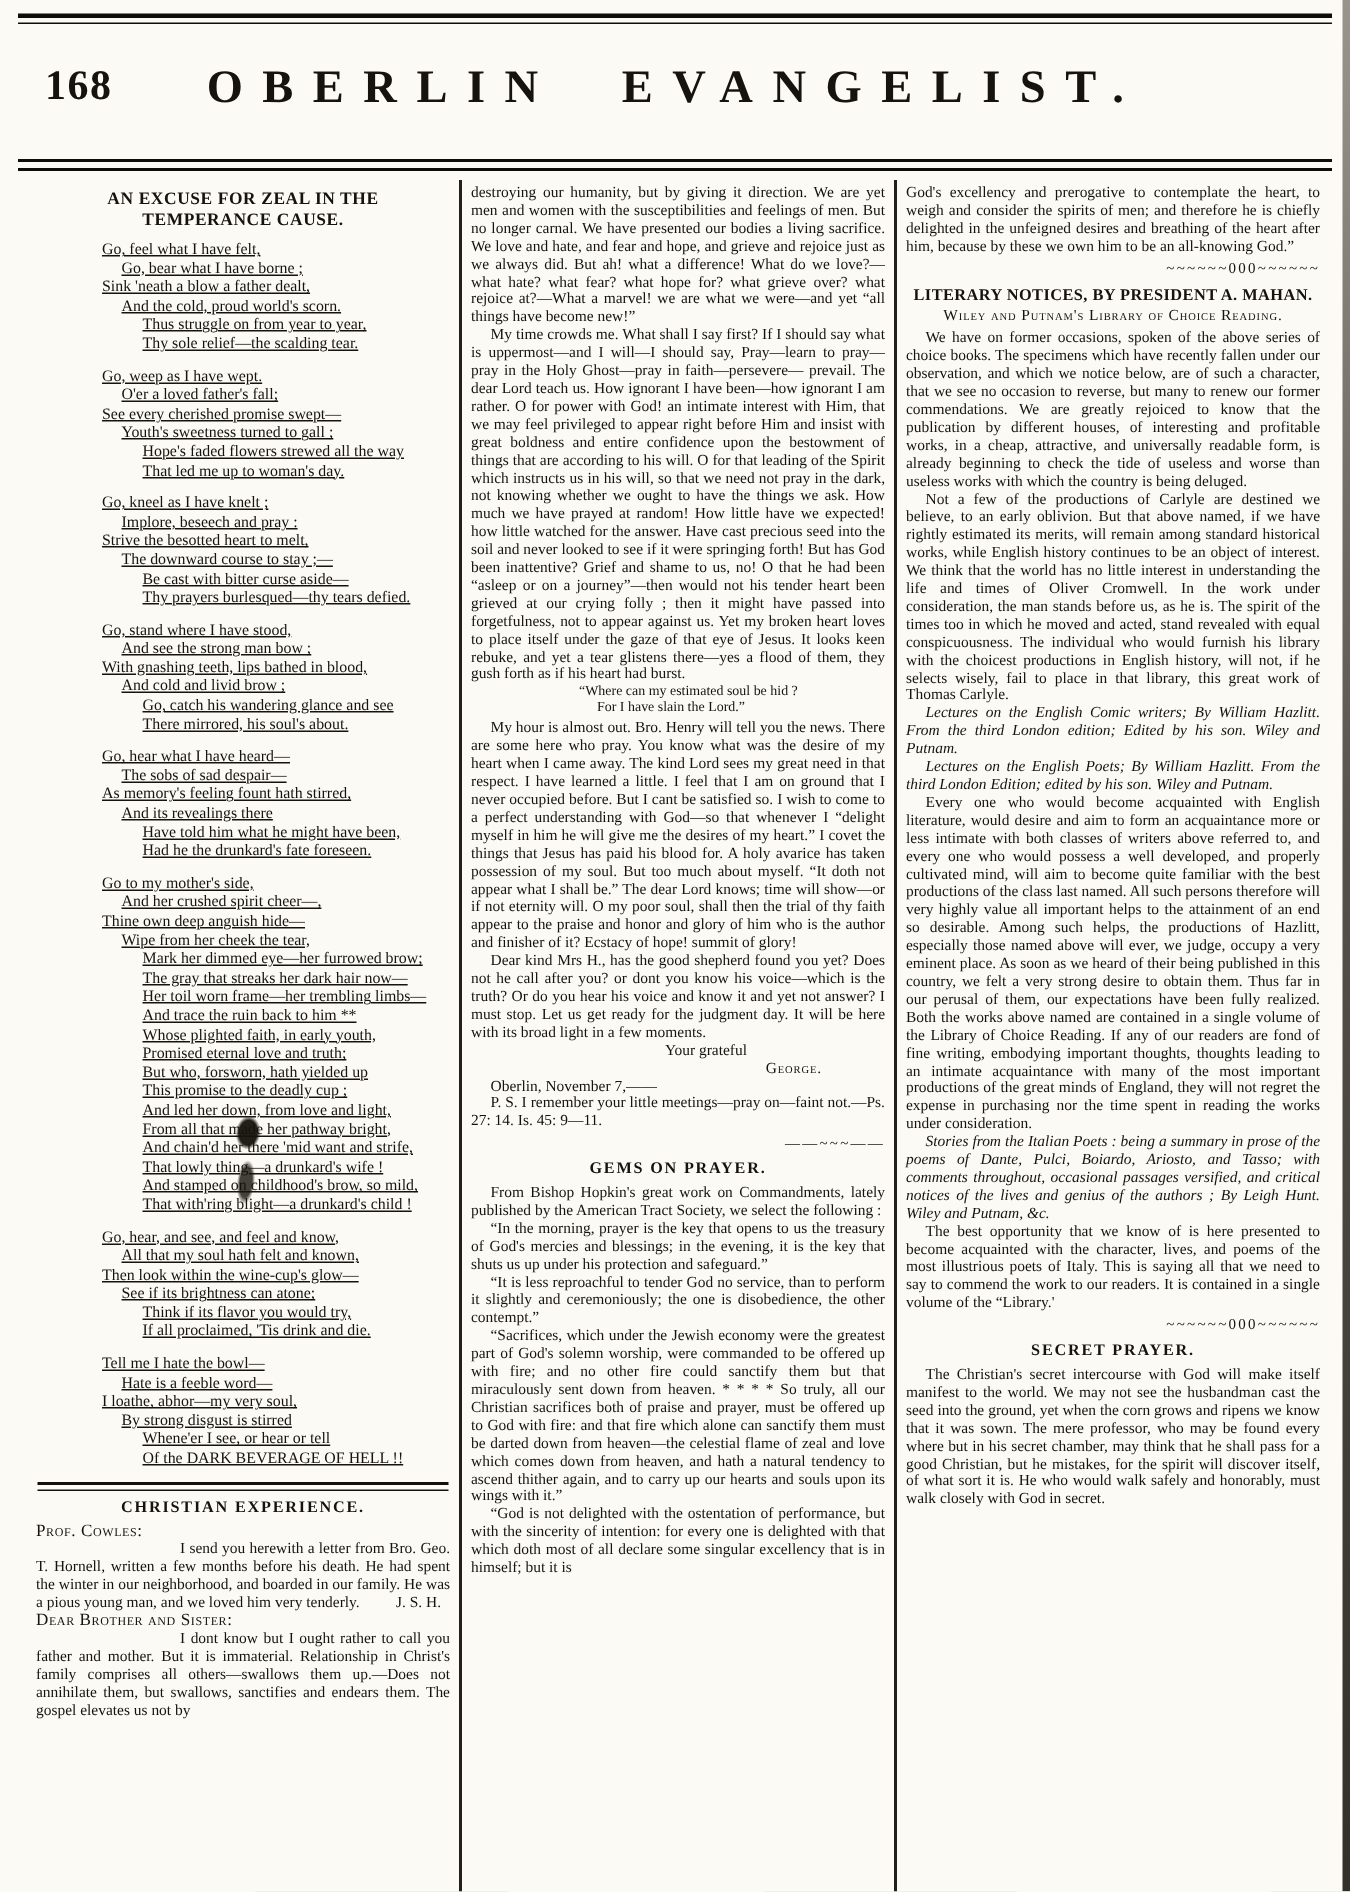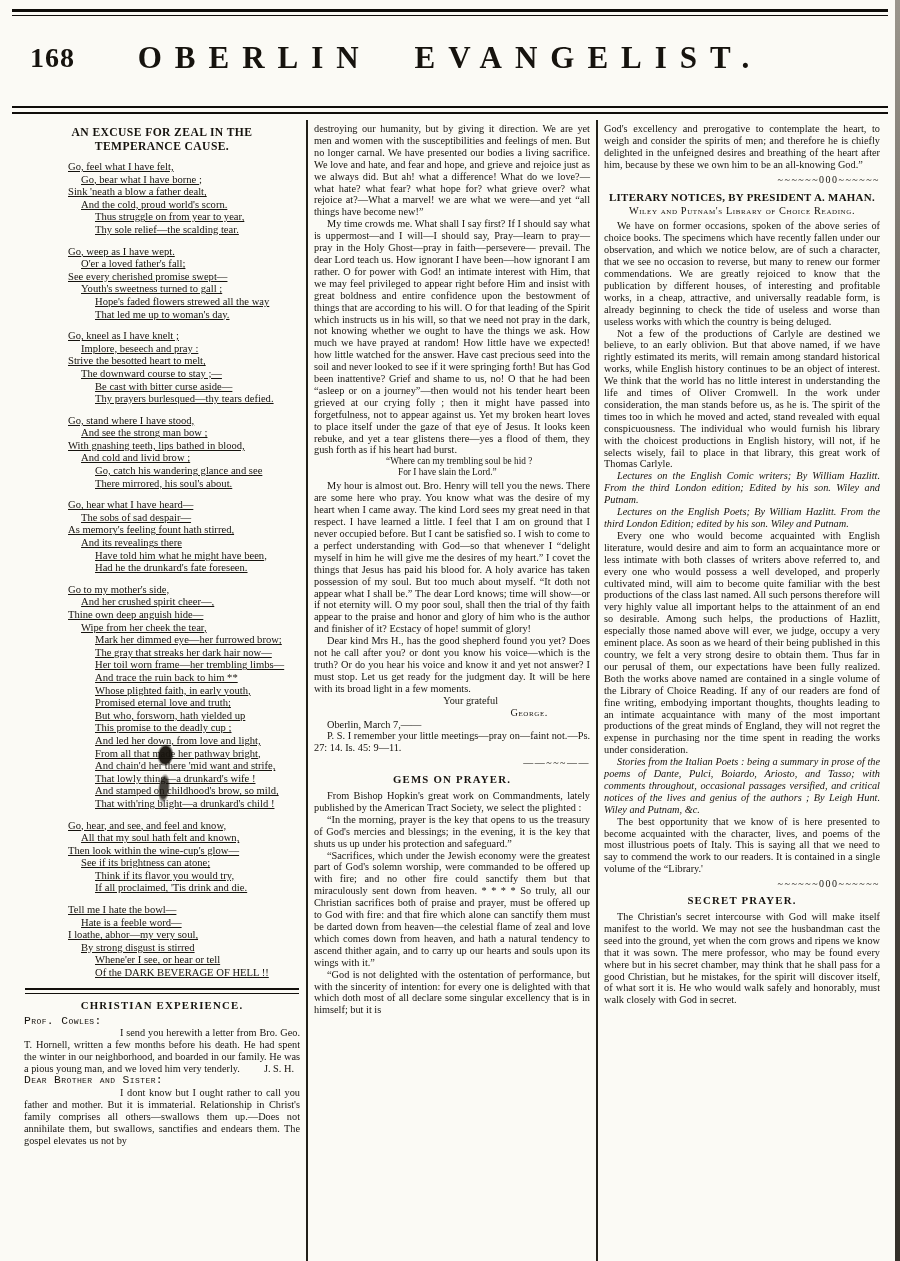"“Where can my trembling soul" div.blk { text: trembling -> estimated }
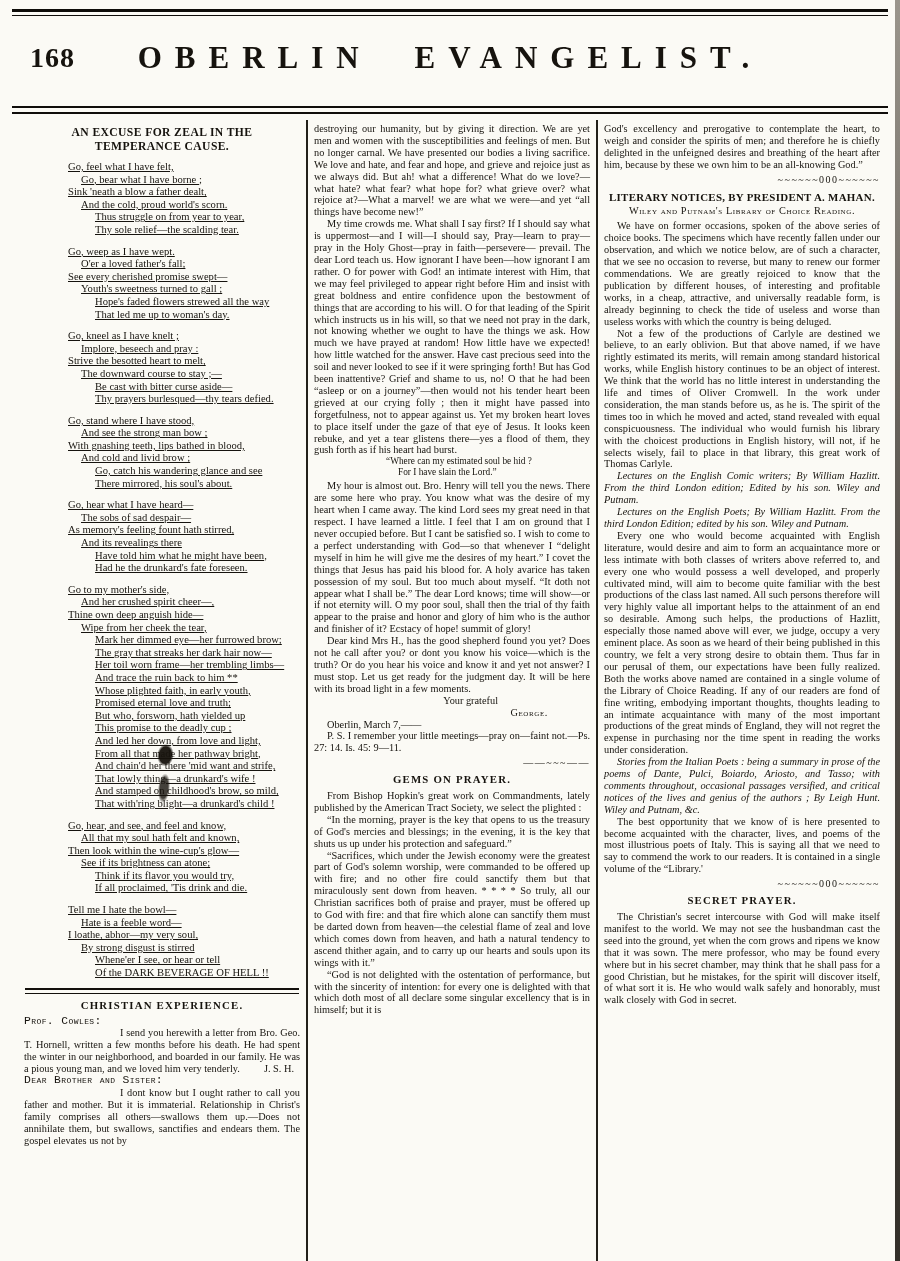"Oberlin, March 7,——" div.blk { text: March -> November }
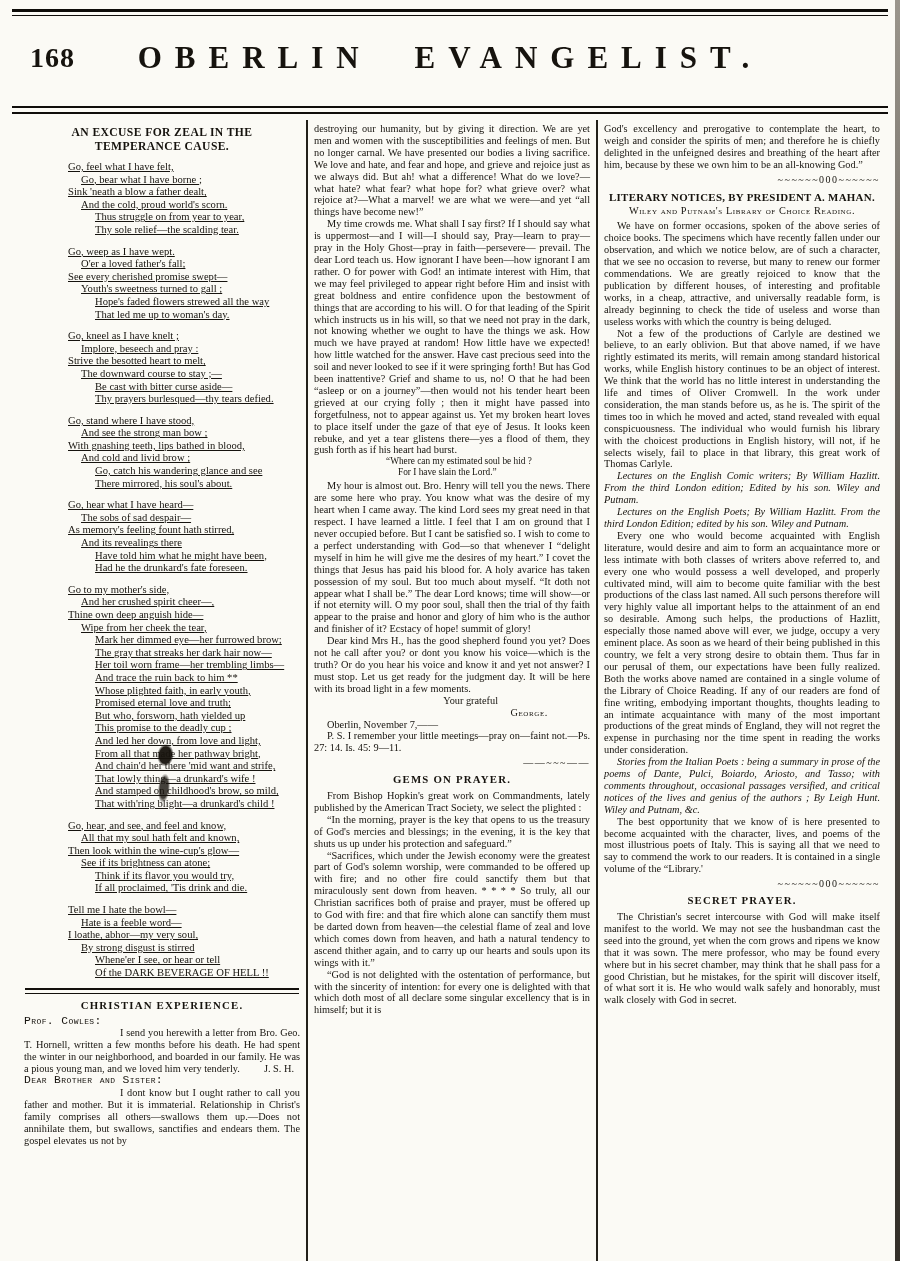"From Bishop Hopkin's great work" div.blk { text: plighted -> following }
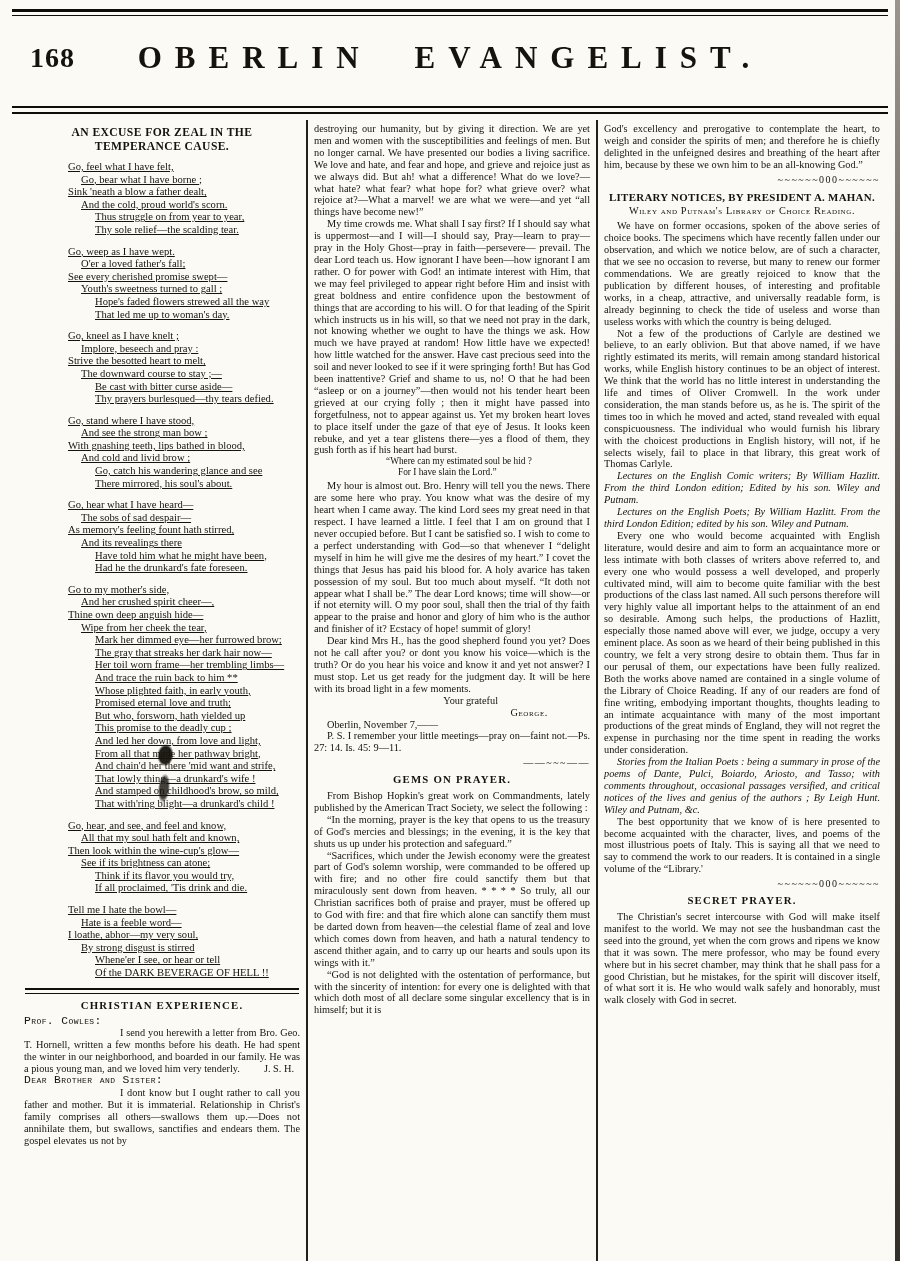"“It is less reproachful to" div.blk { html: none -> <div>“It is less reproachful to tender God no service, than to perform it slightly and ceremoniously; the one is disobedience, the other contempt.”</div> }
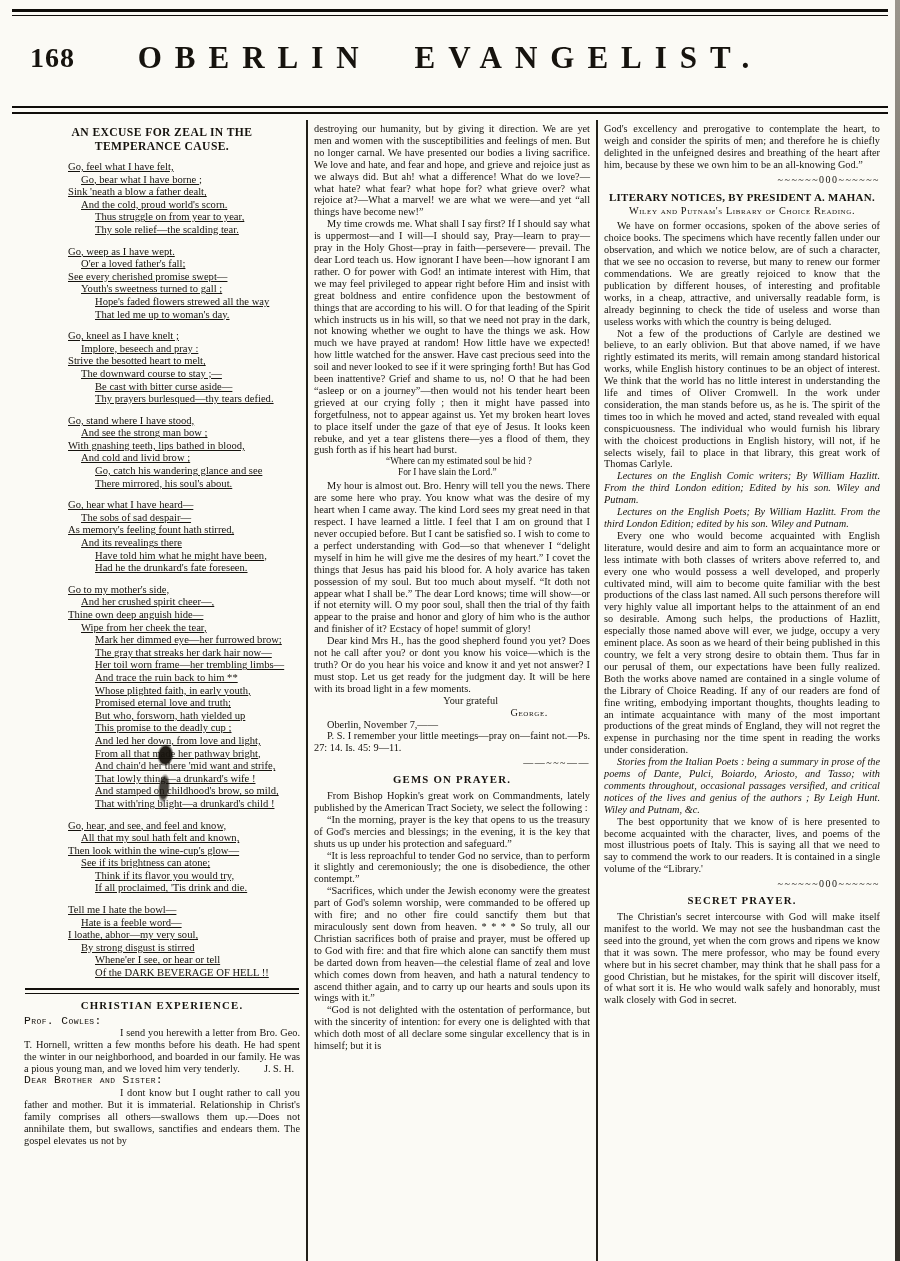"Prof. Cowles:" .k-sc { font-family: Liberation Mono, monospace -> none }
